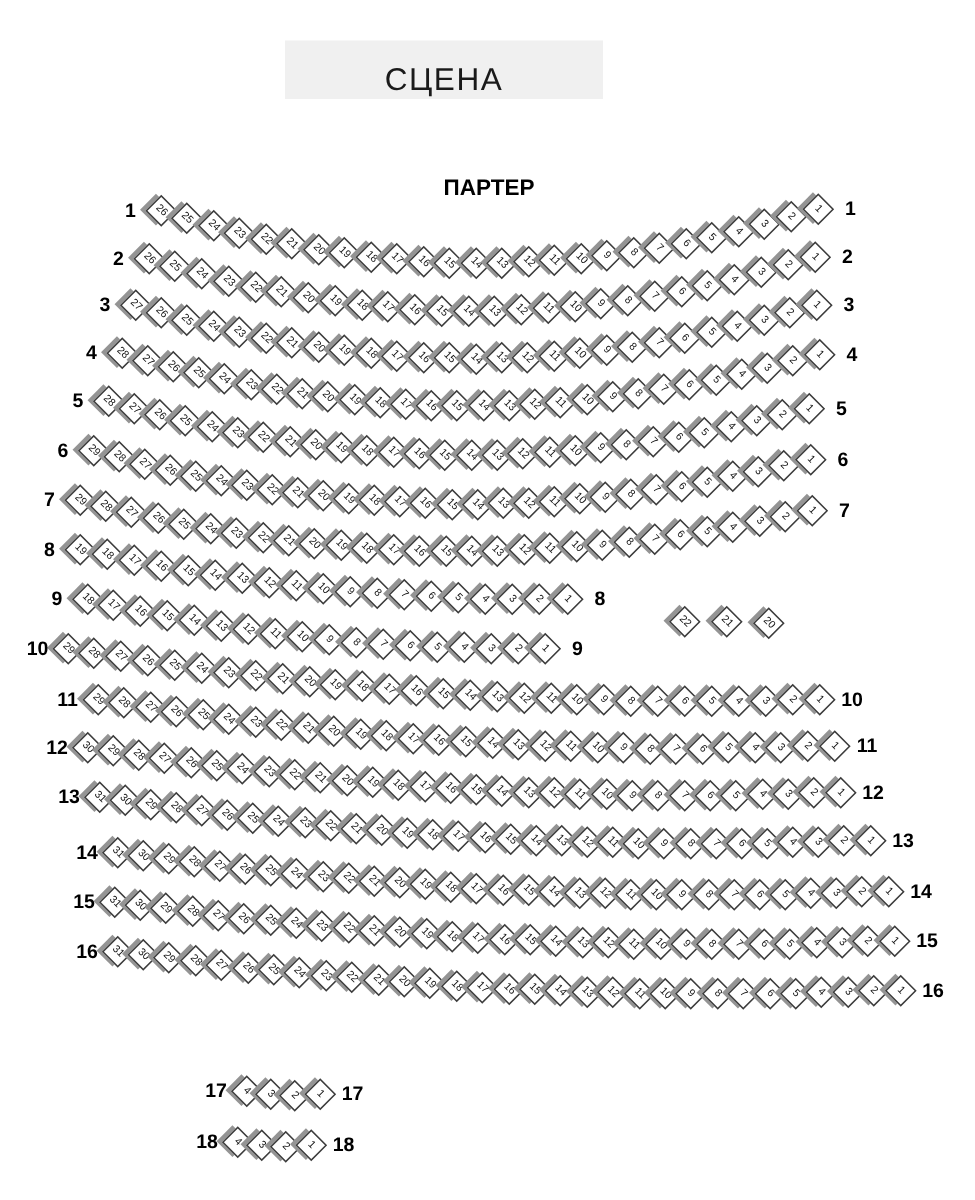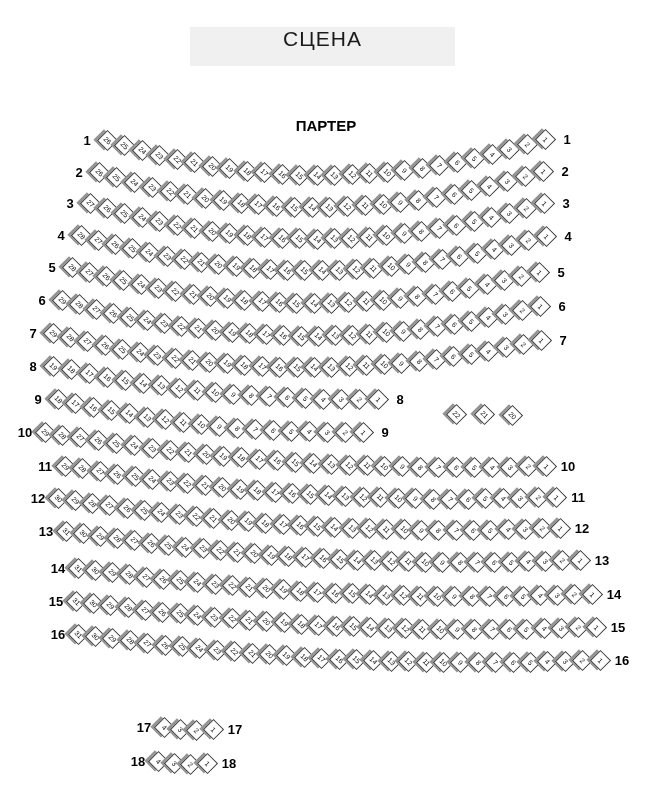"СЦЕНА" .stage { align-items: flex-start -> flex-end; width: 265px -> 212px }
